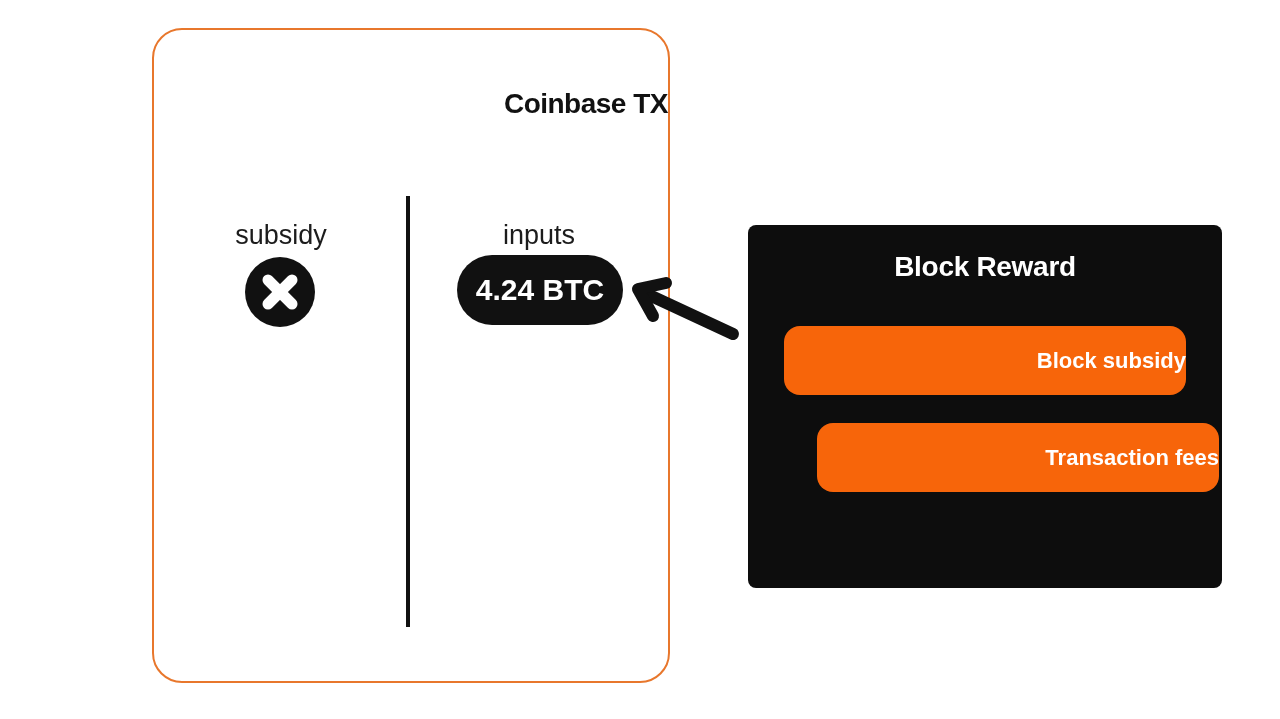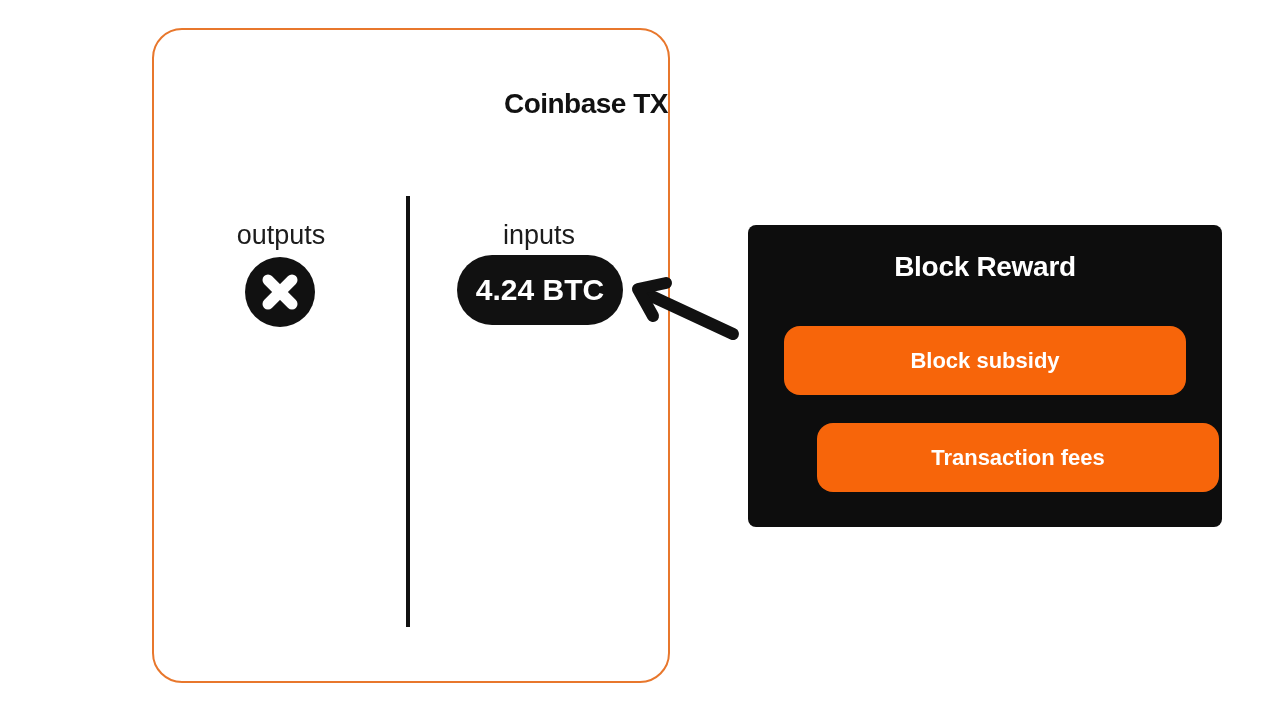"outputs" div.col-label { text: outputs -> subsidy }
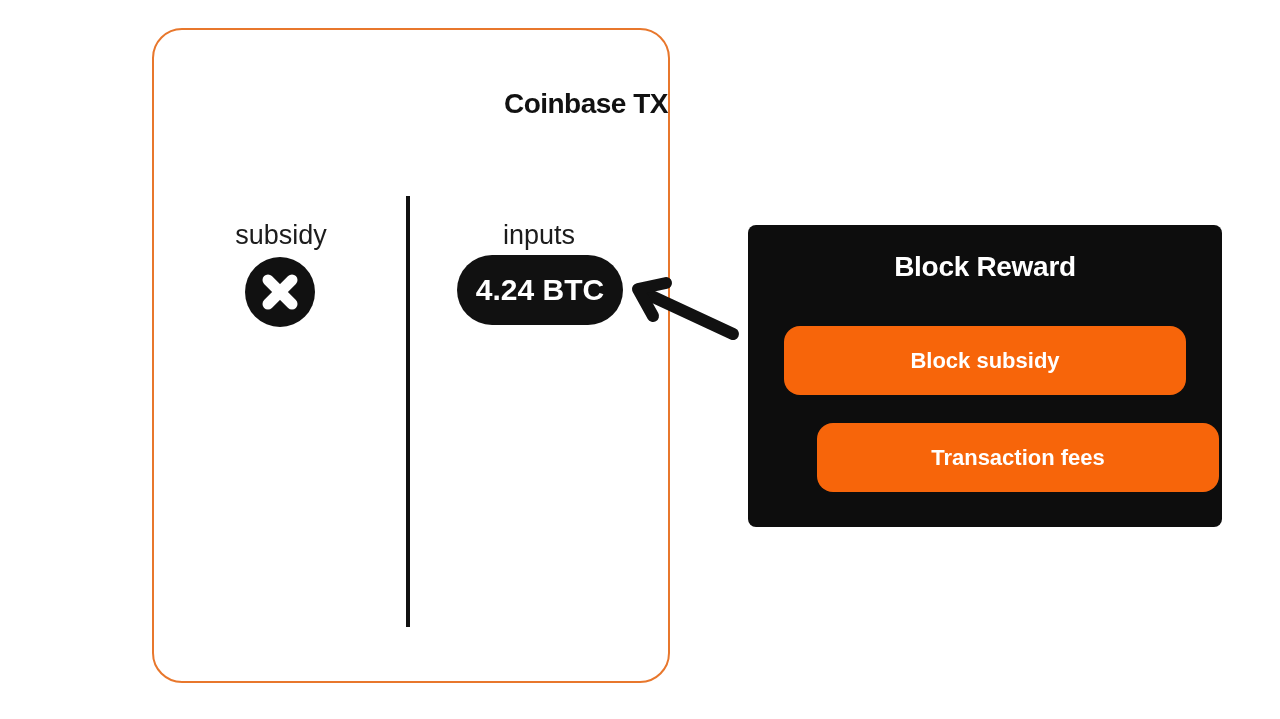"Block Reward" .reward-box { height: 302px -> 363px }
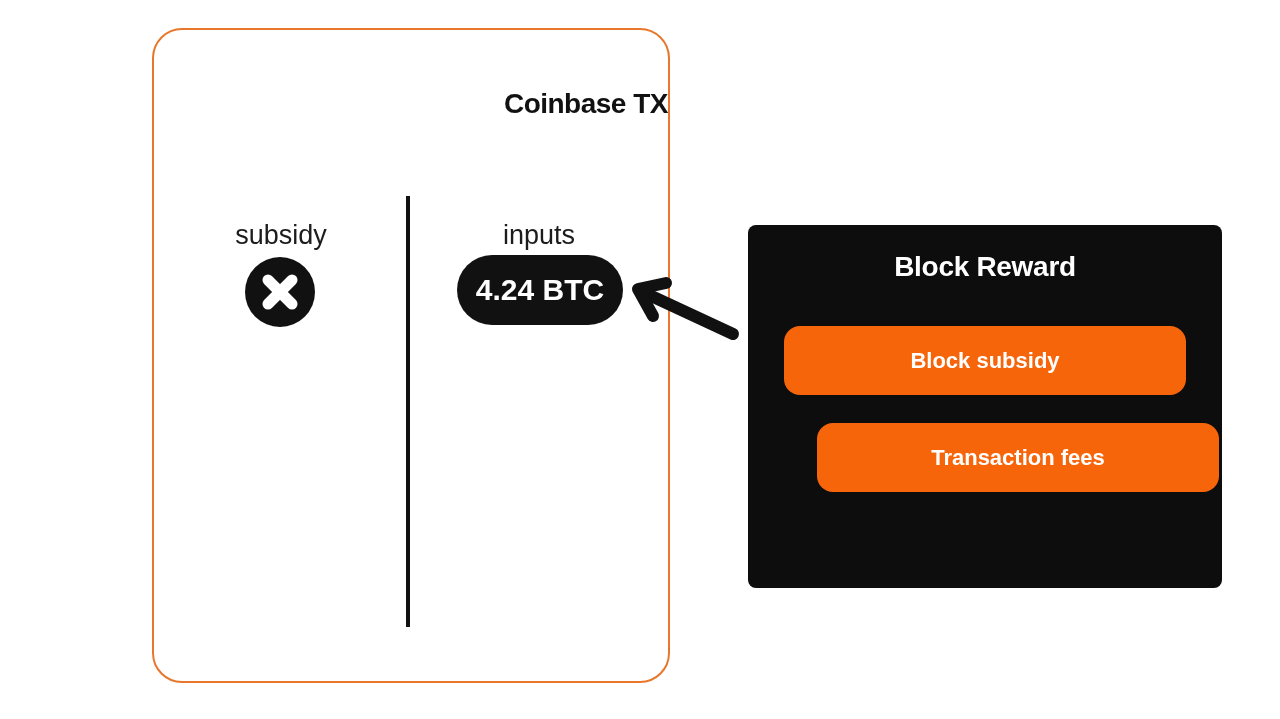"Block subsidy" .reward-item { justify-content: center -> flex-end }
